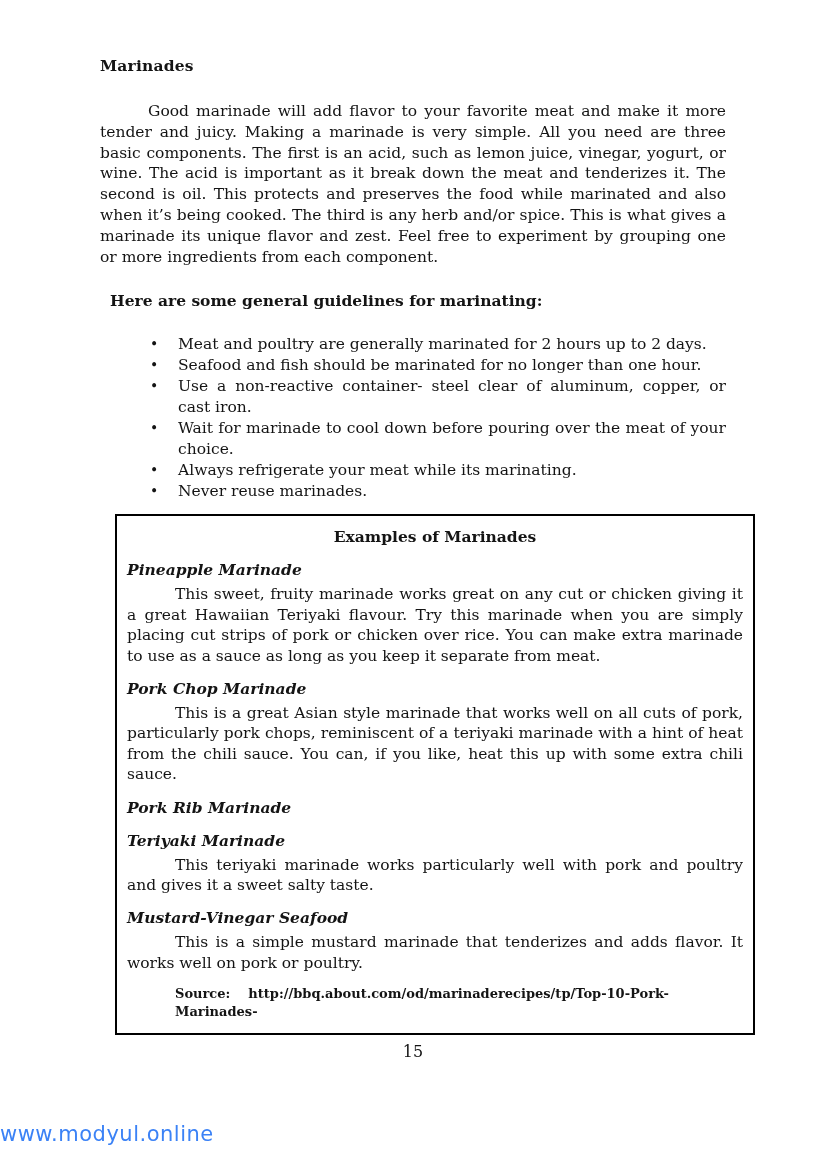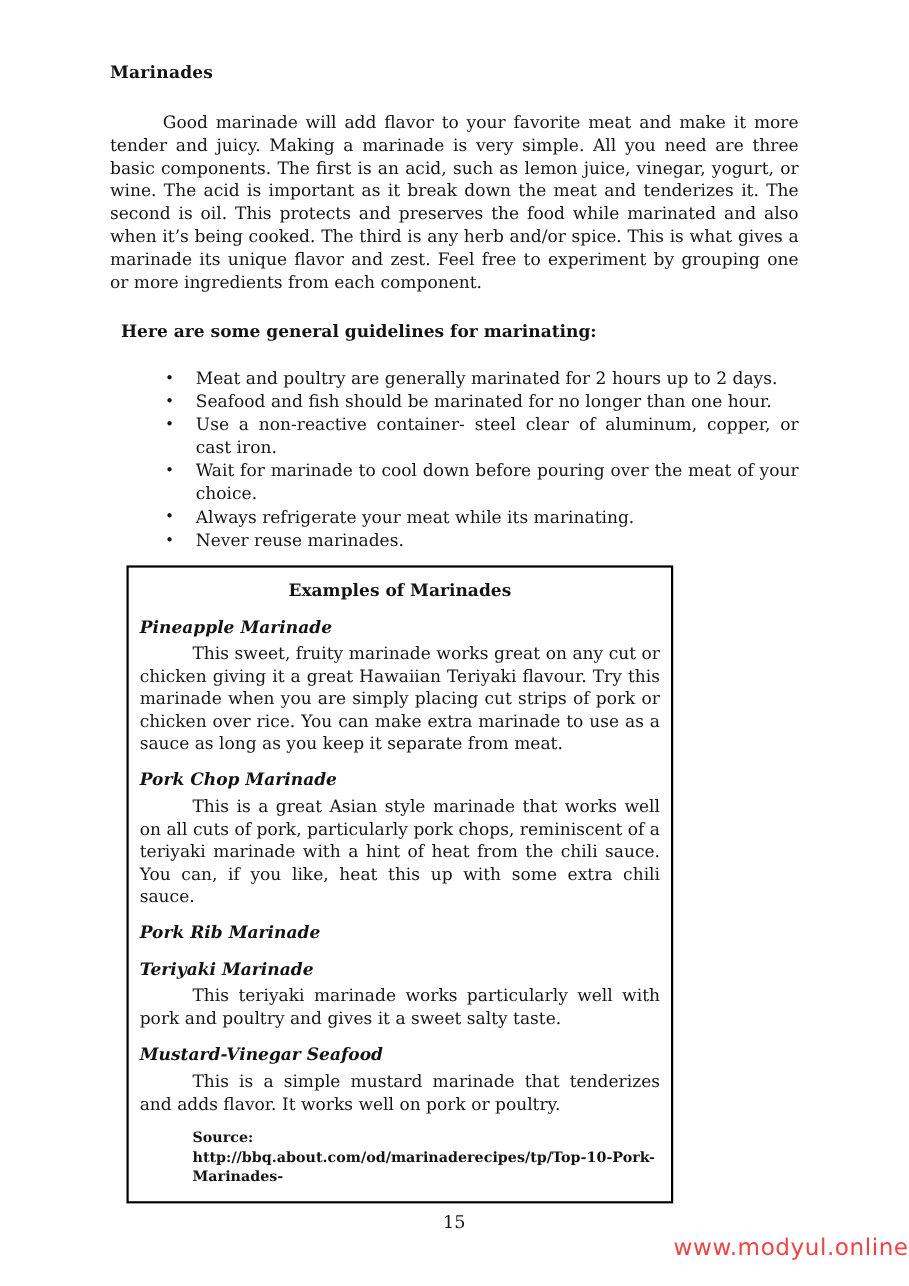"Examples of Marinades" .examples-box { width: 497px -> 640px }
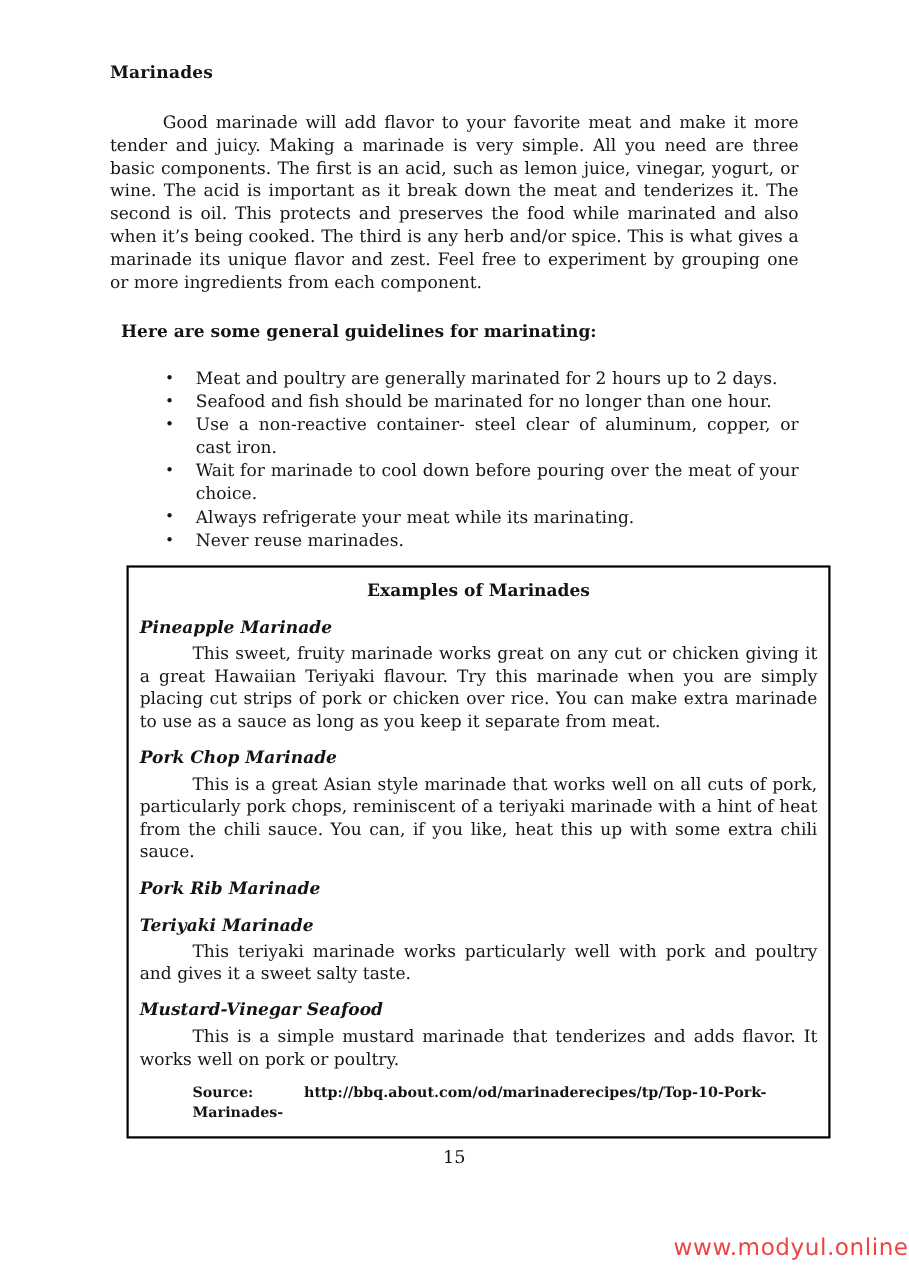"Source:" .source-label { margin-right: 46px -> 18px }
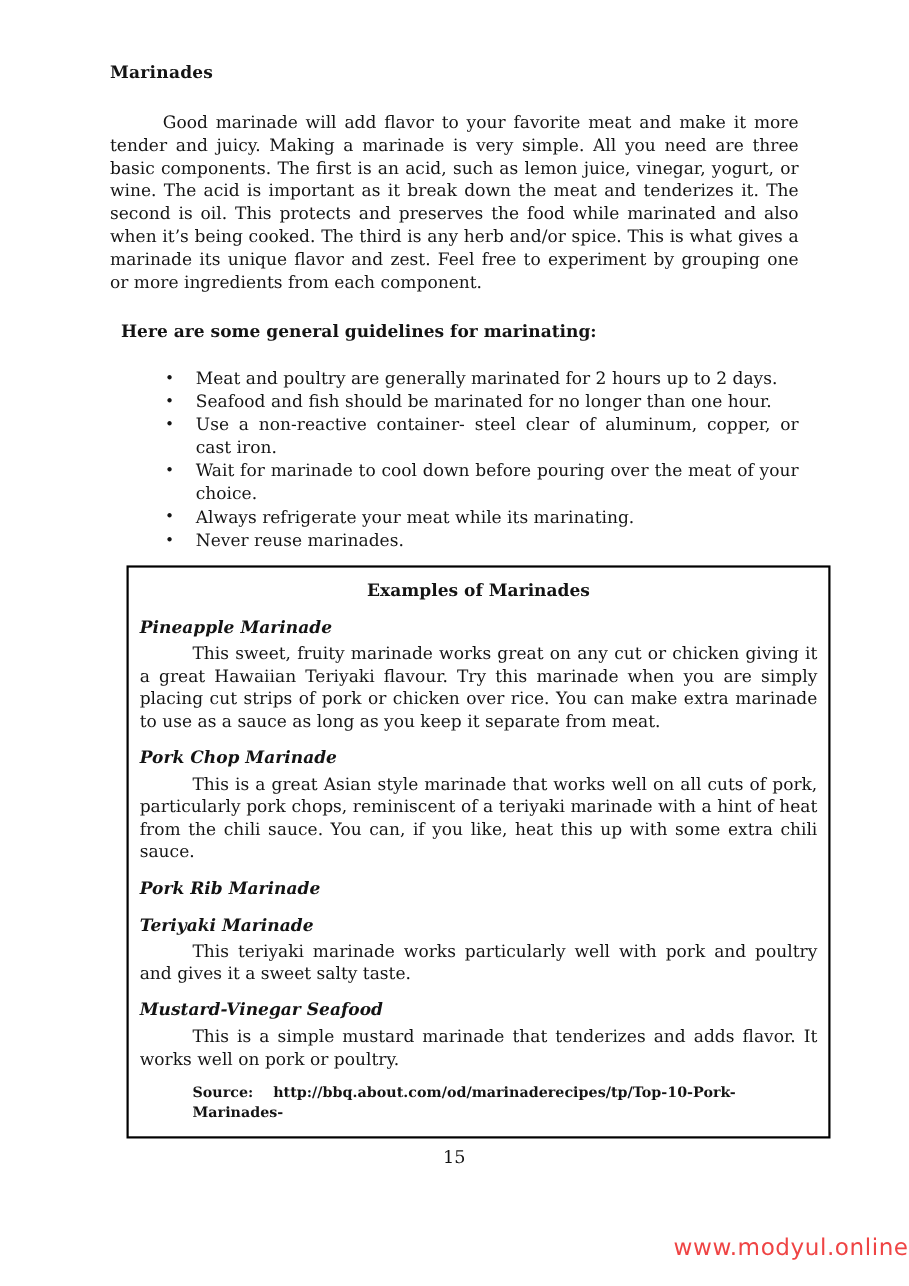"www.modyul.online" .watermark { color: #ef4444 -> #3b82f6; text-align: right -> left }
